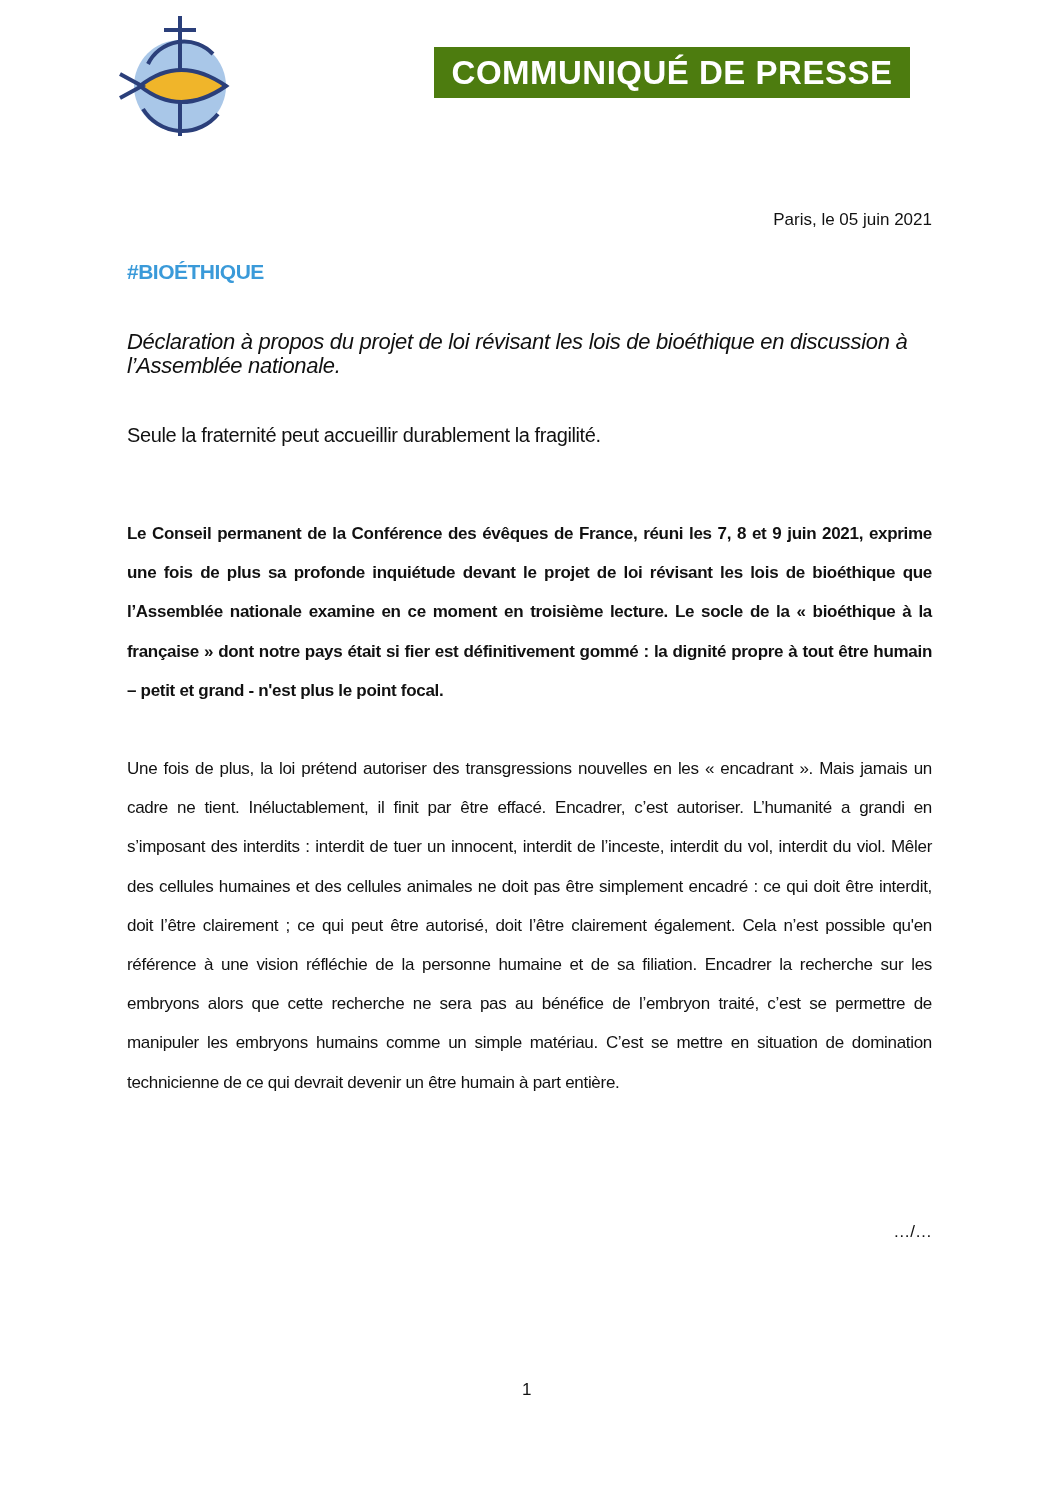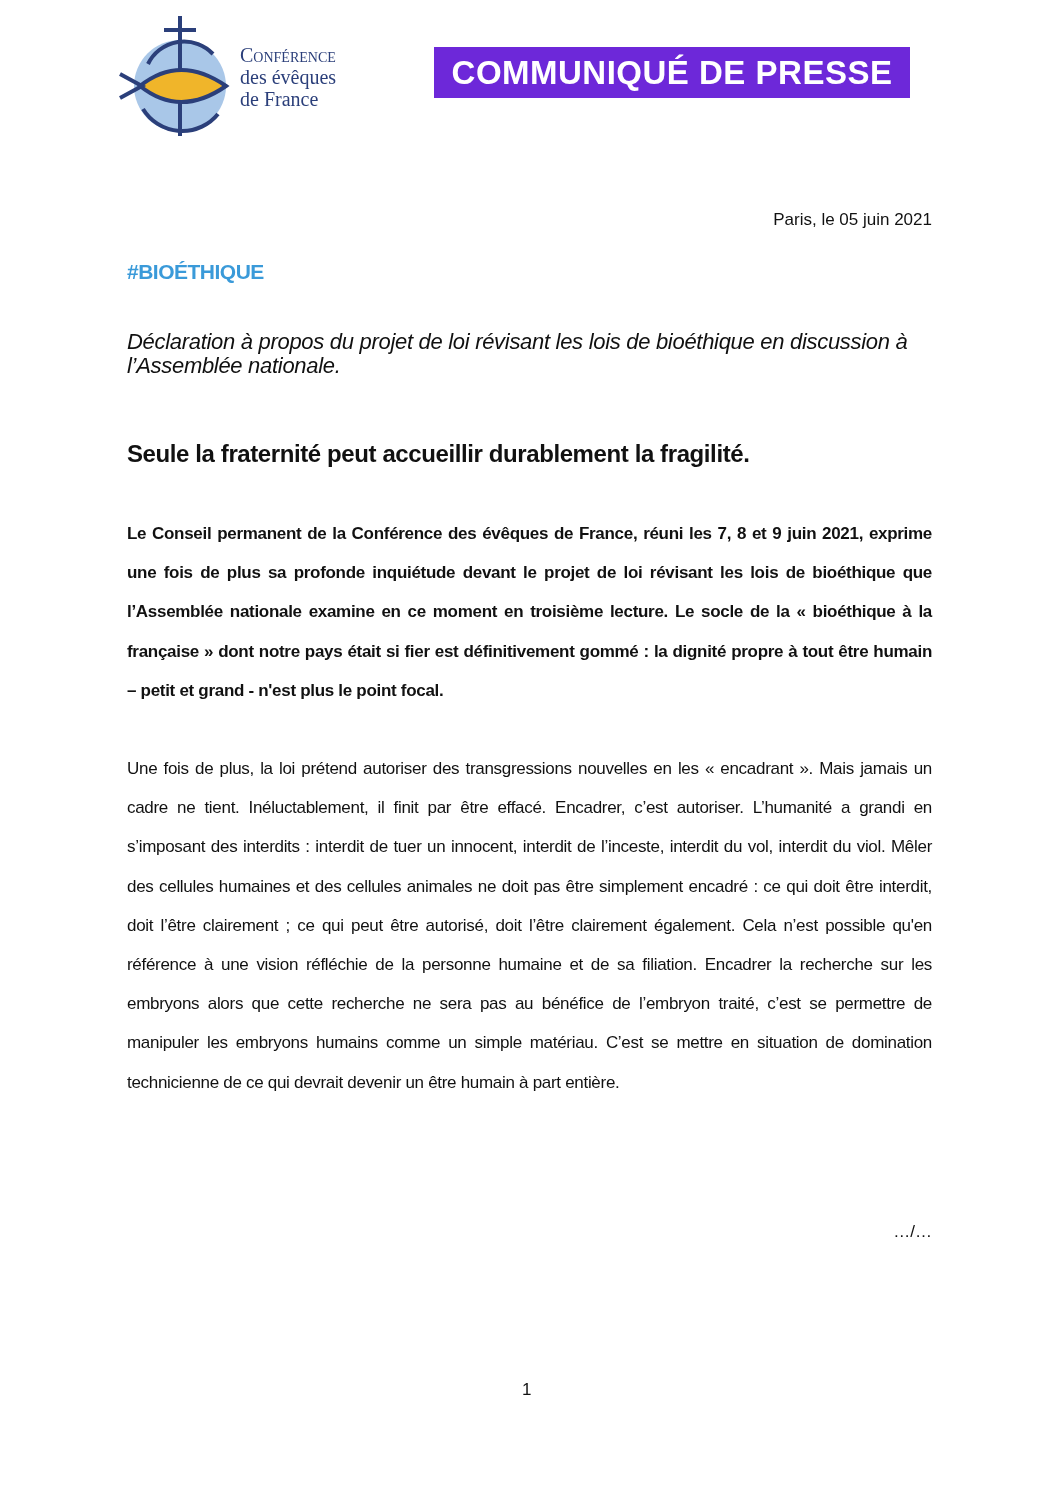"Conférence" div.logo-text { html: <div> <div>Conférence</div> <div>des évêques</div> <div>de France</div> </div> -> none }
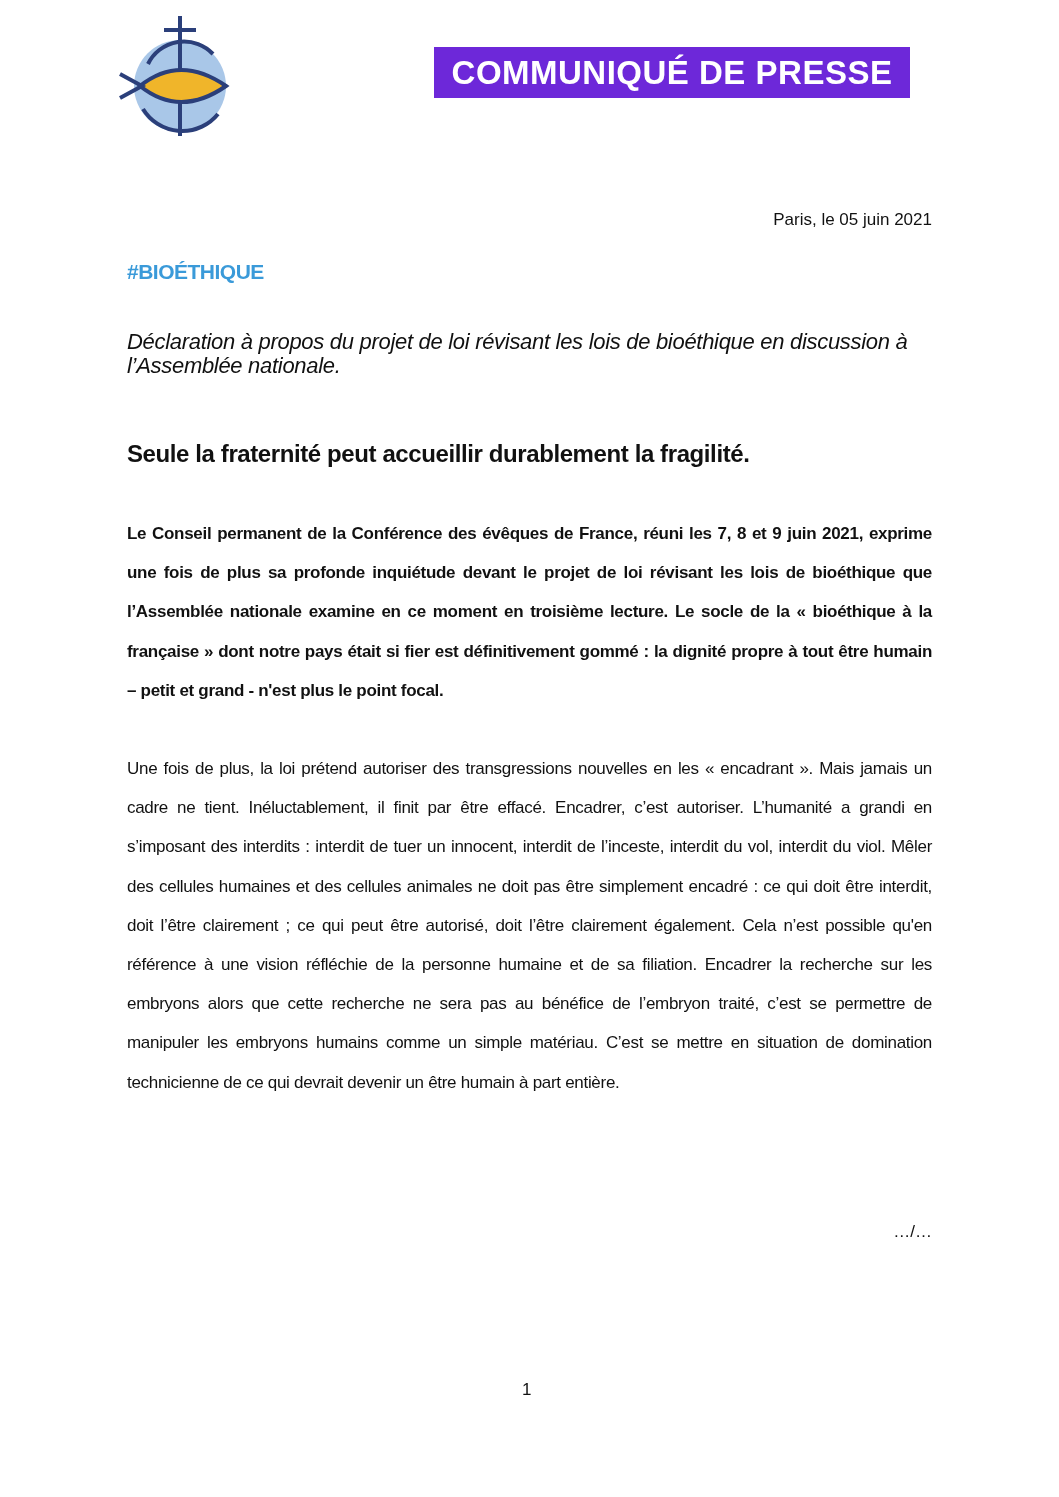"COMMUNIQUÉ DE PRESSE" .banner { background: #6d28d9 -> #4d7c0f }
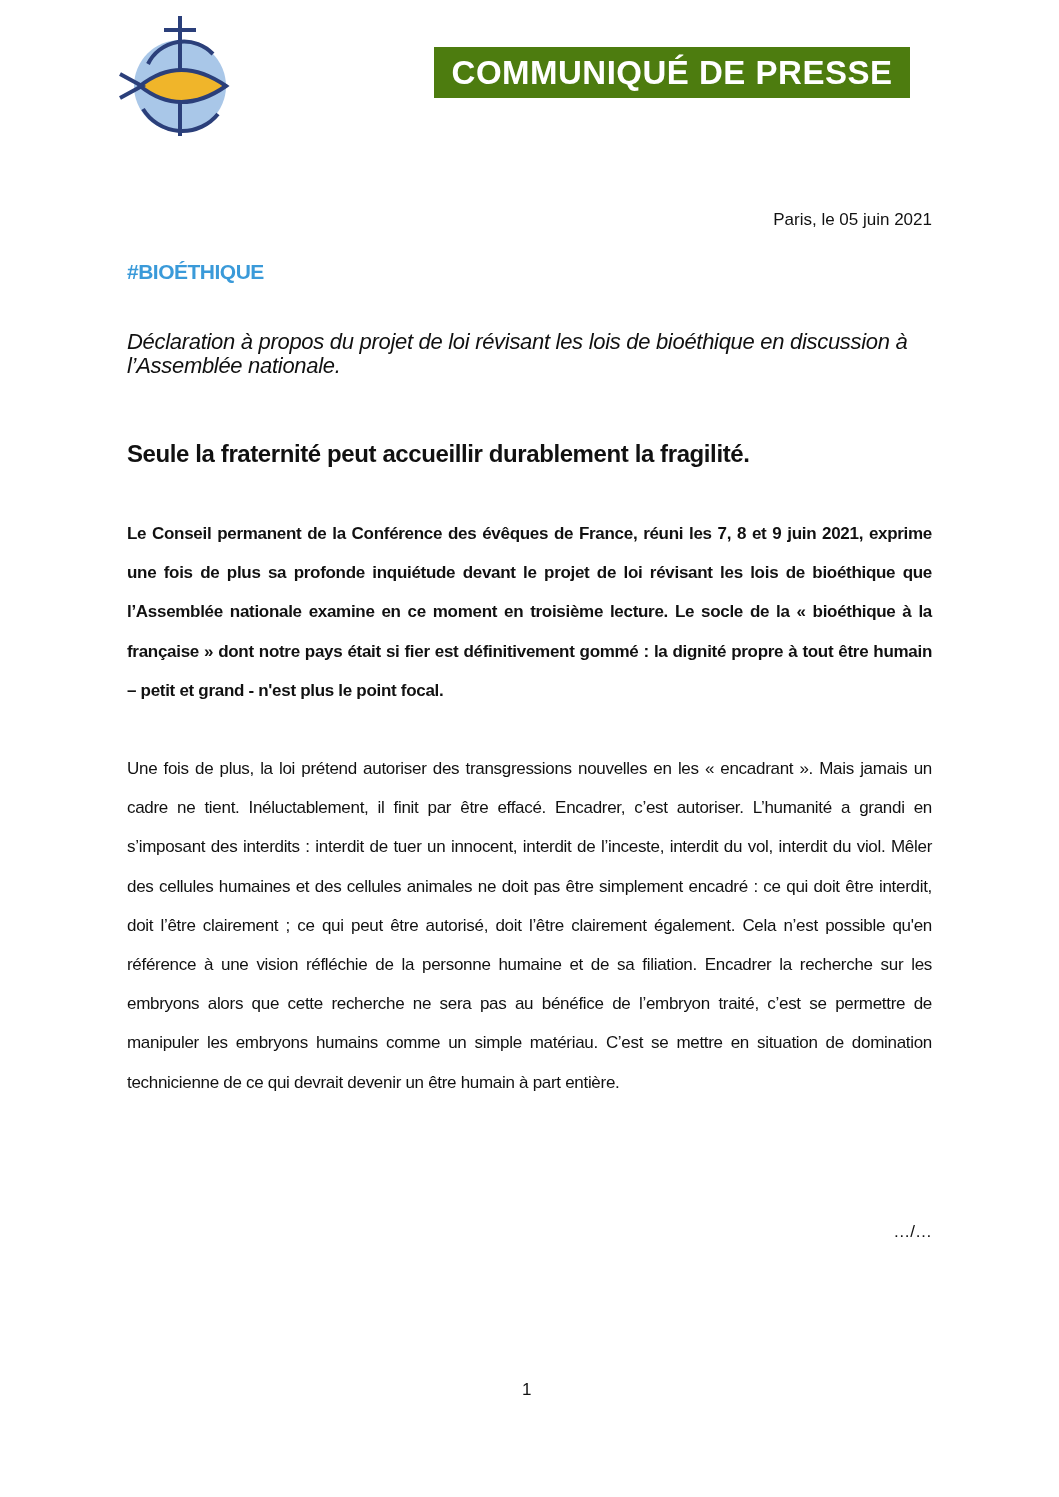"Seule la fraternité peut accueillir" .headline { font-size: 24px -> 20px; font-weight: bold -> normal; top: 440px -> 424px }
